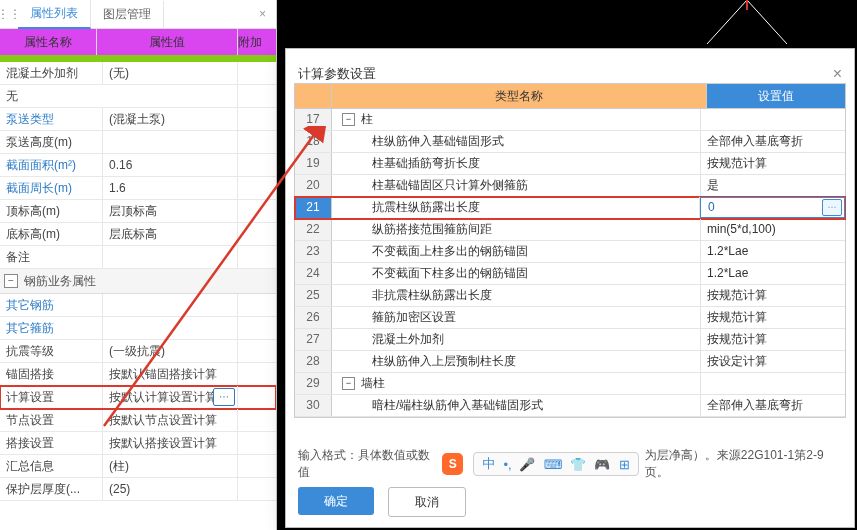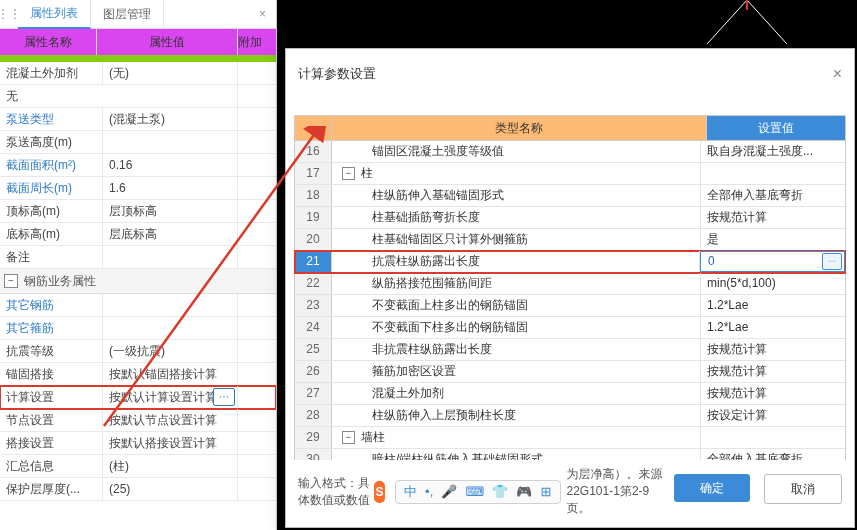"计算参数设置" .dlg-title { align-items: flex-start -> flex-end; padding: 16px 12px -> 0 12px }
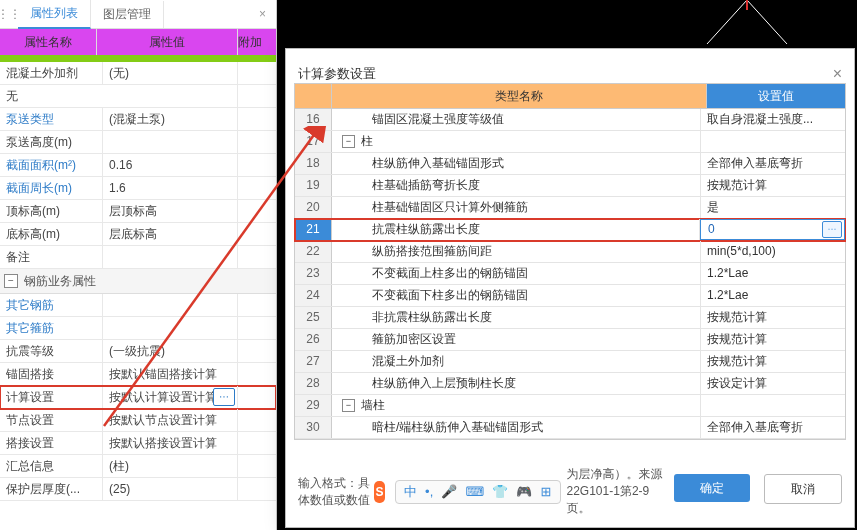"16" div.grow { html: <div> <div>16</div> <div>锚固区混凝土强度等级值</div> <div>取自身混凝土强度...</div> </div> -> none }
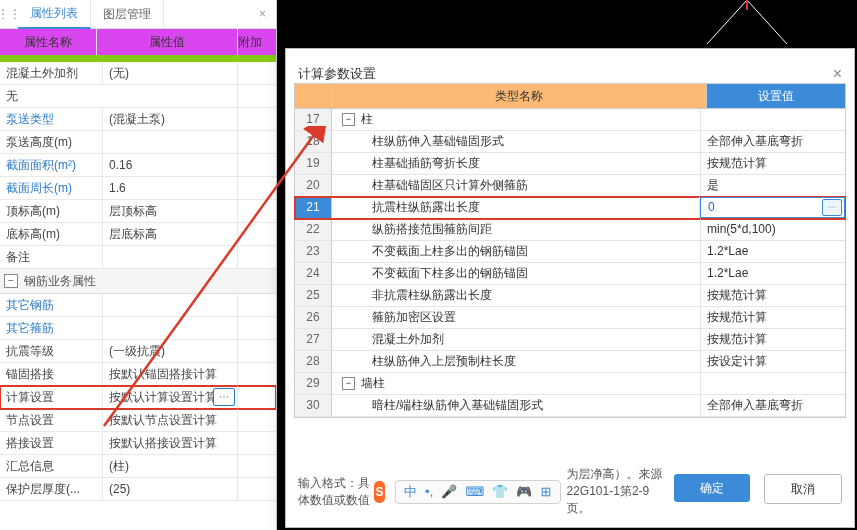"输入格式：具体数值或数值" .dlg-footer { flex-direction: none -> column }
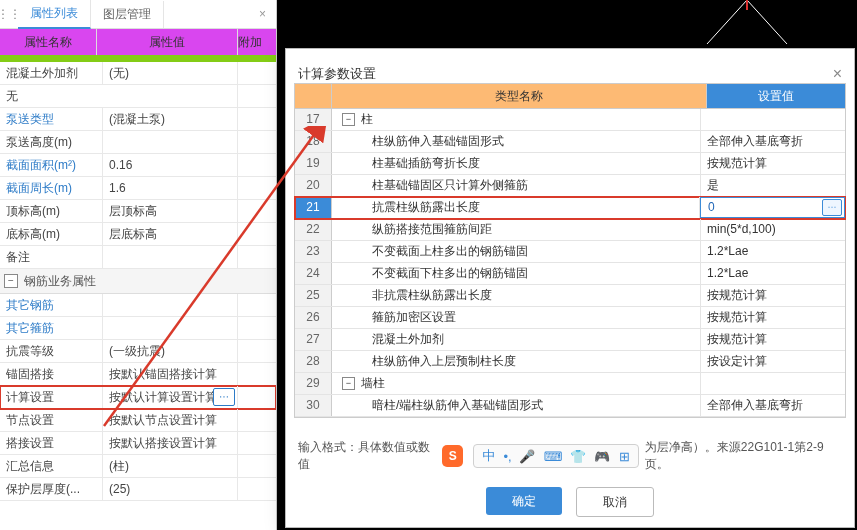"确定" .btns { justify-content: center -> flex-start; margin-top: 8px -> 0 }
